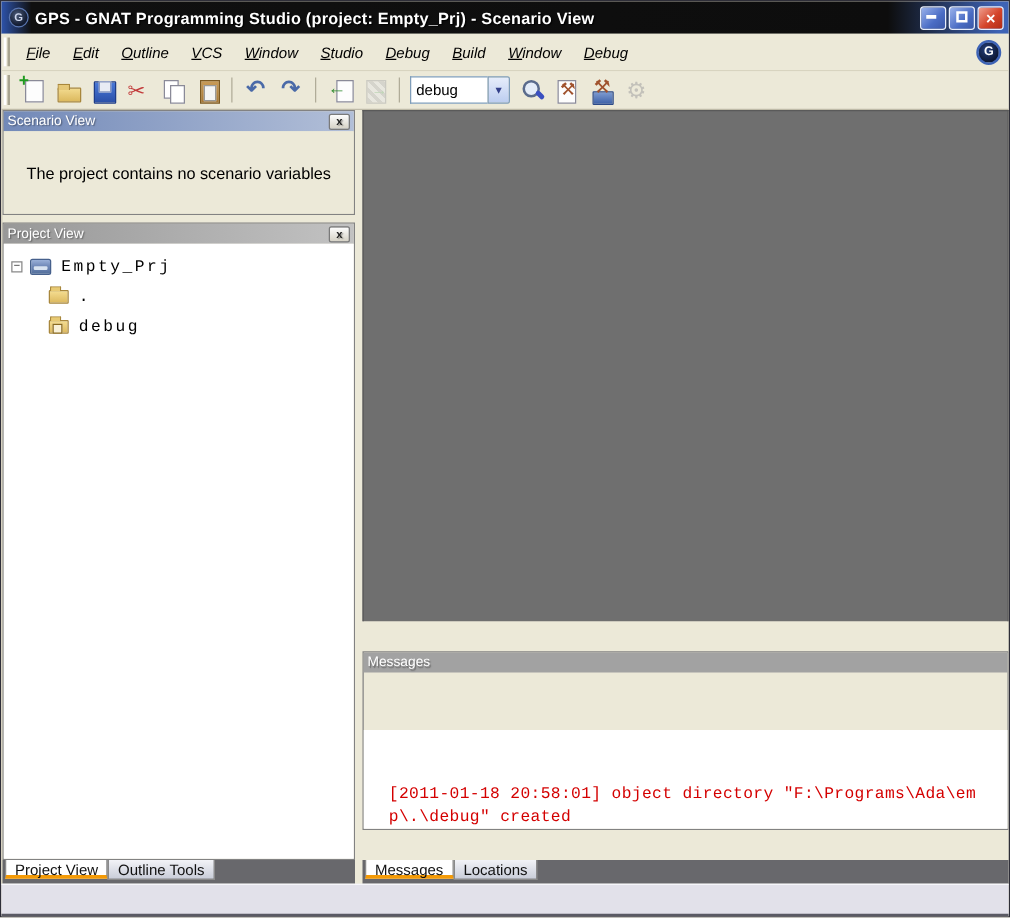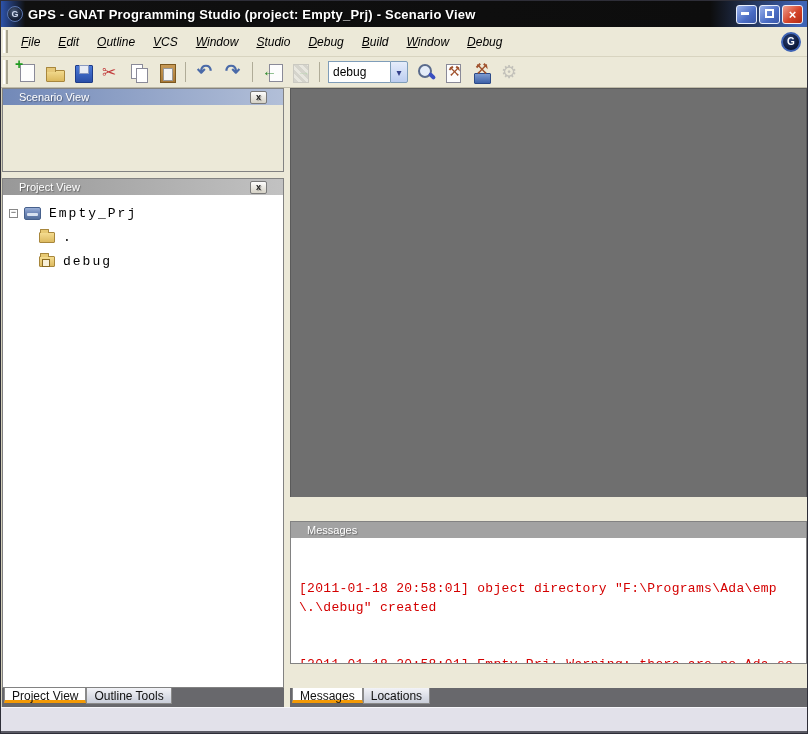"Scenario View" .panel-title { padding: 0 16px -> 0 3px }
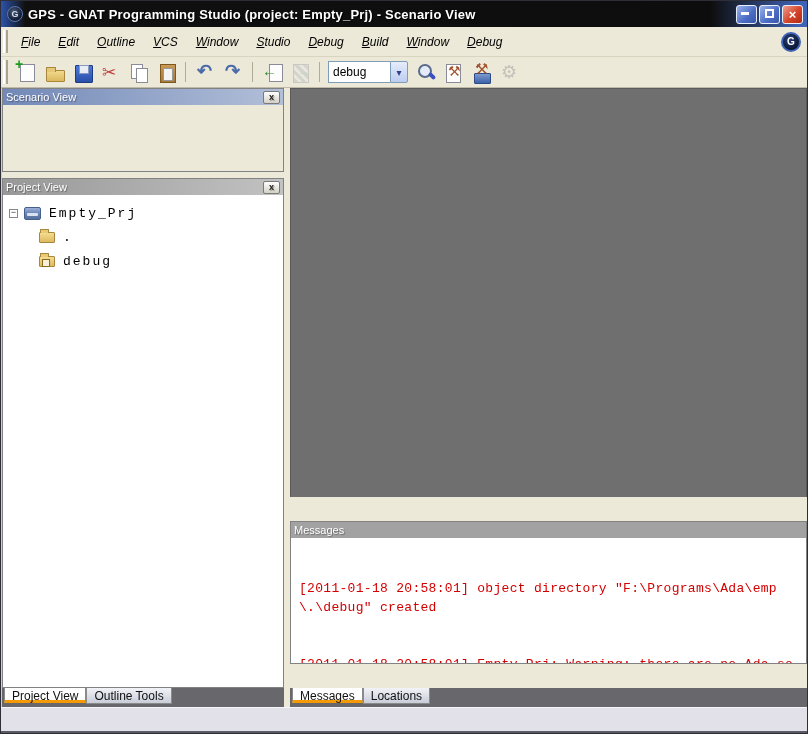"The project contains no scenario" div.scenario-body { html: none -> <div> <span>The project contains no scenario variables</span> </div> }
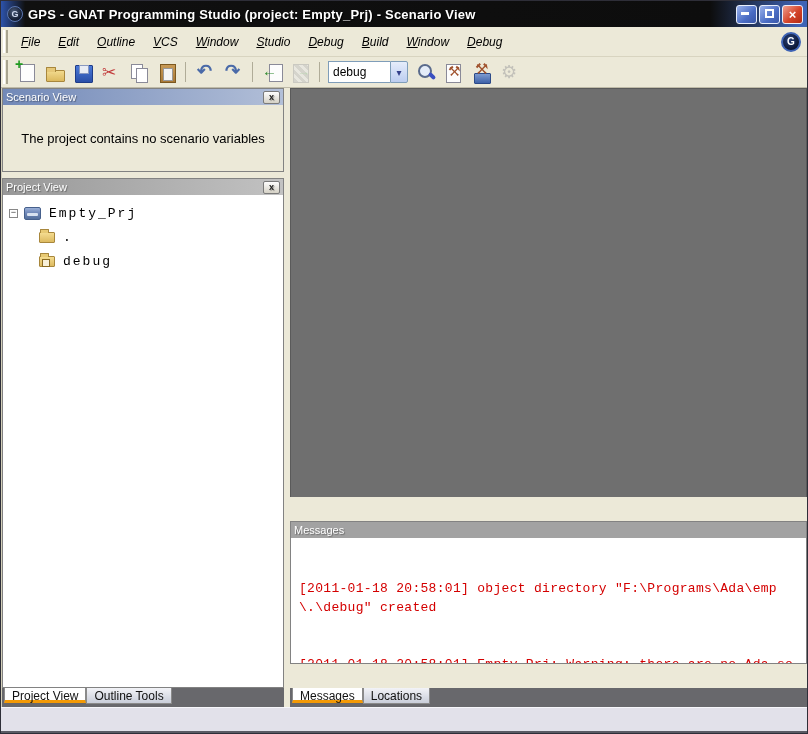"[2011-01-18 20:58:01] object directory" .messages-body { margin-top: none -> 46px; padding: 3px 8px -> 3px 20px }
